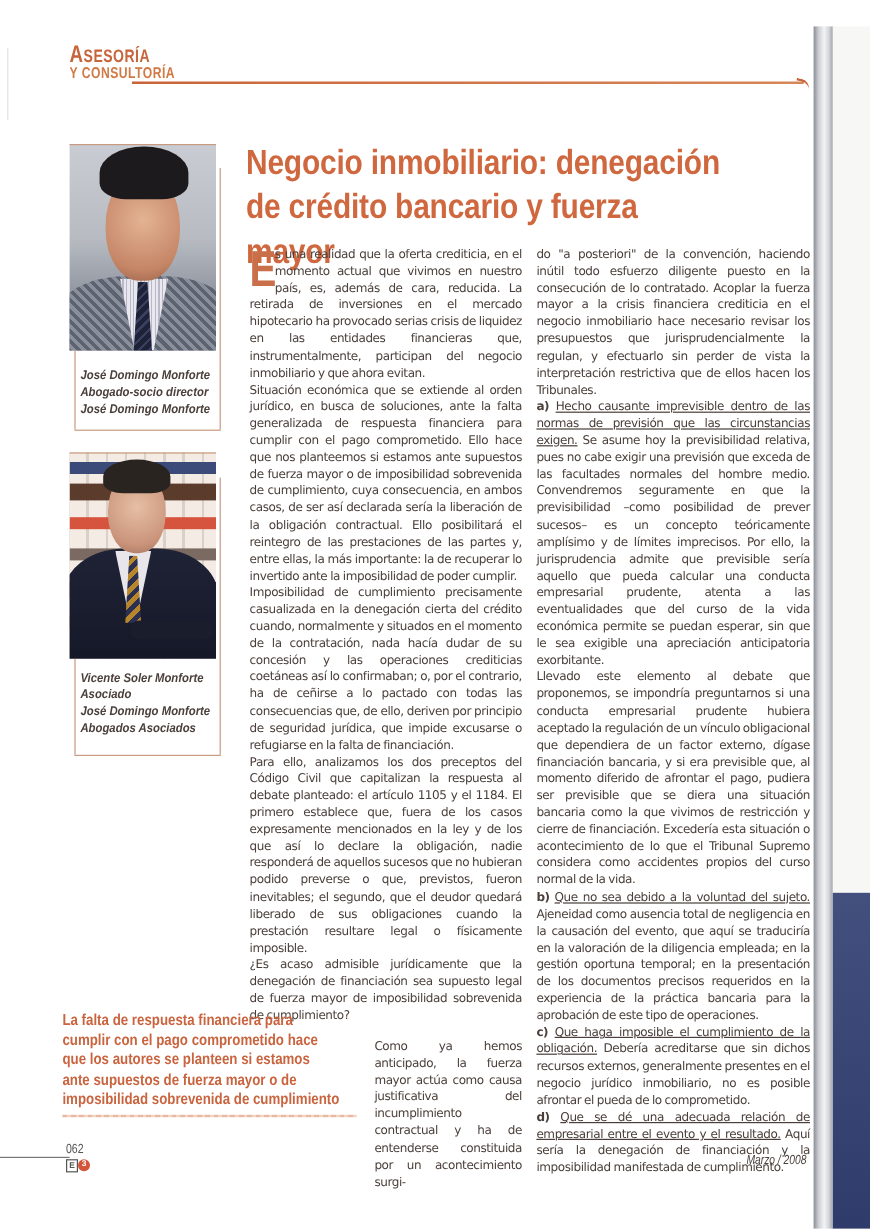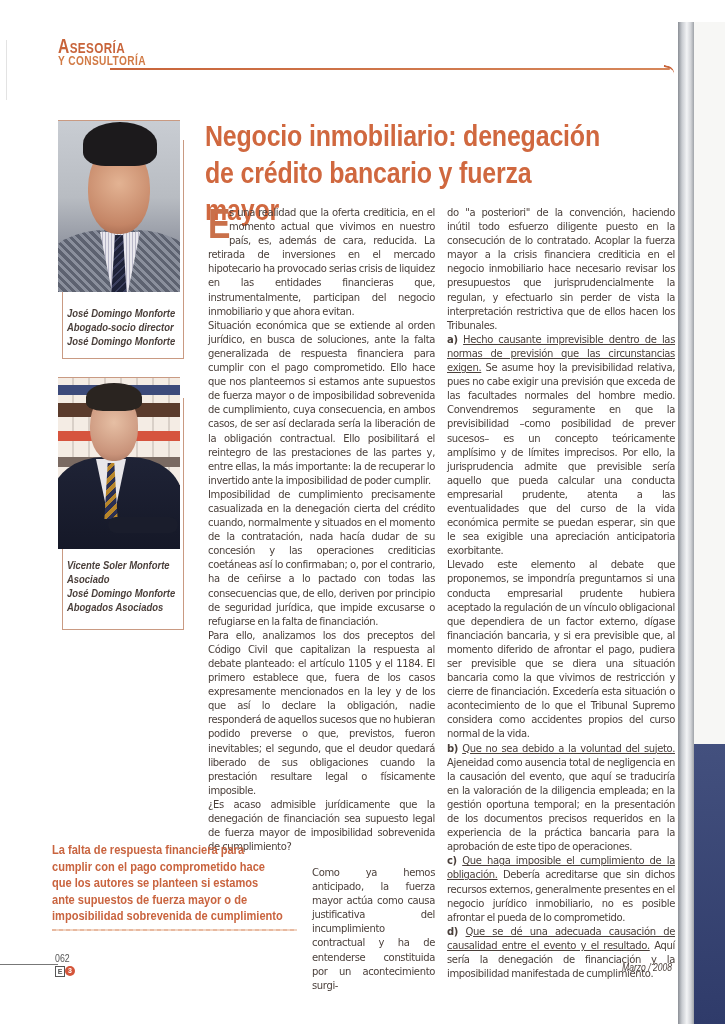"Que se dé una adecuada" span.u { text: causación de causalidad -> relación de empresarial }
